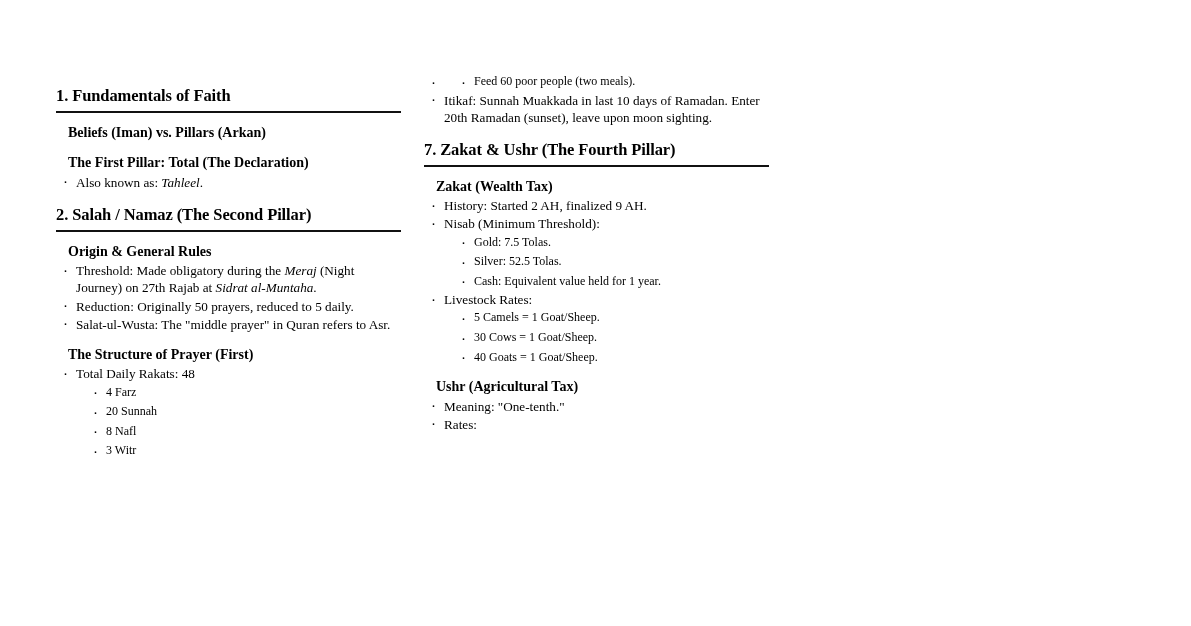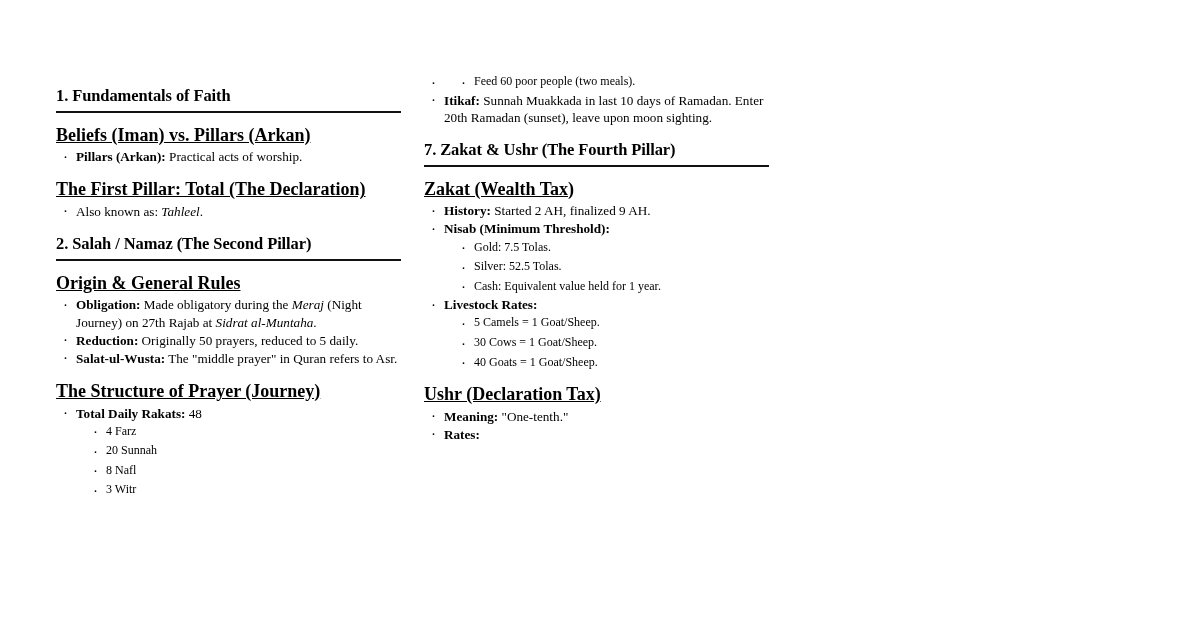"Itikaf:" .lbl { font-weight: bold -> normal }
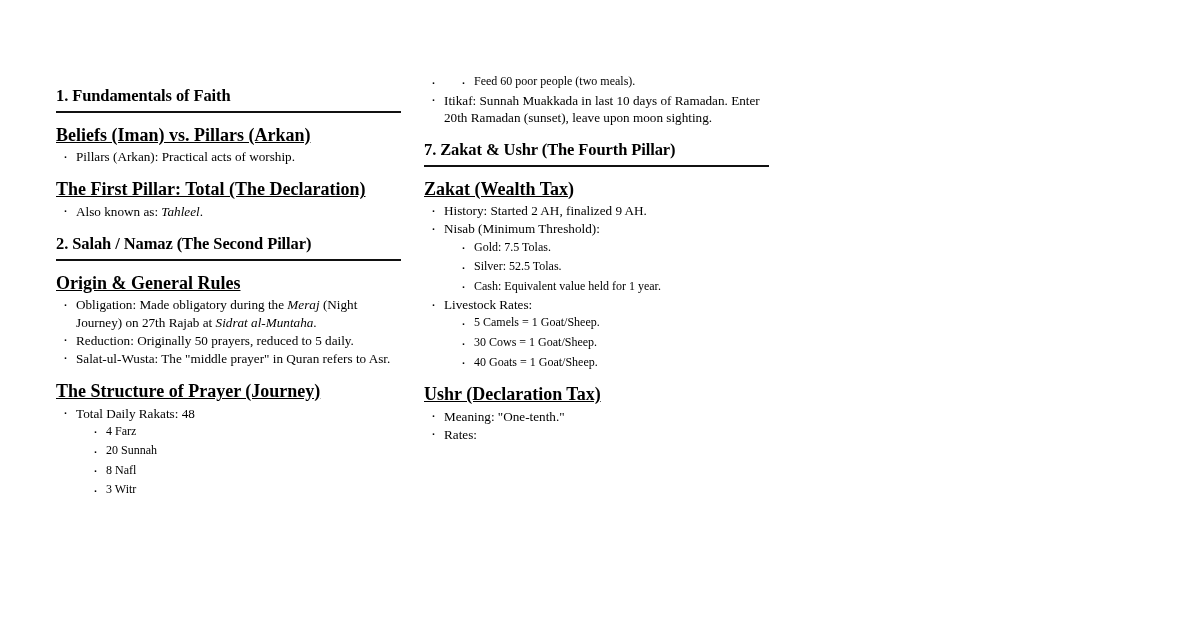"Beliefs (Iman) vs. Pillars (Arkan)" .sub-head { font-size: 18px -> 14px; margin: 0 0 2px 0 -> 0 0 2px 12px; text-decoration: underline -> none }
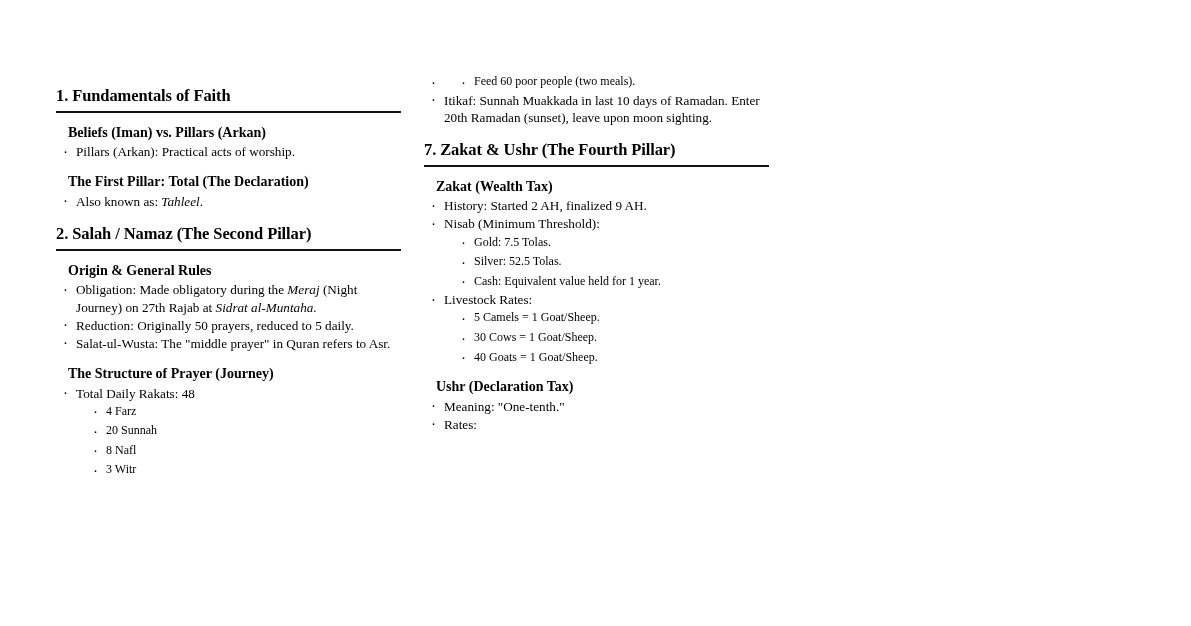"Pillars (Arkan): Practical acts of" li { html: <li> <span>Pillars (Arkan):</span> <span>Practical acts of worship.</span> </li> -> none }
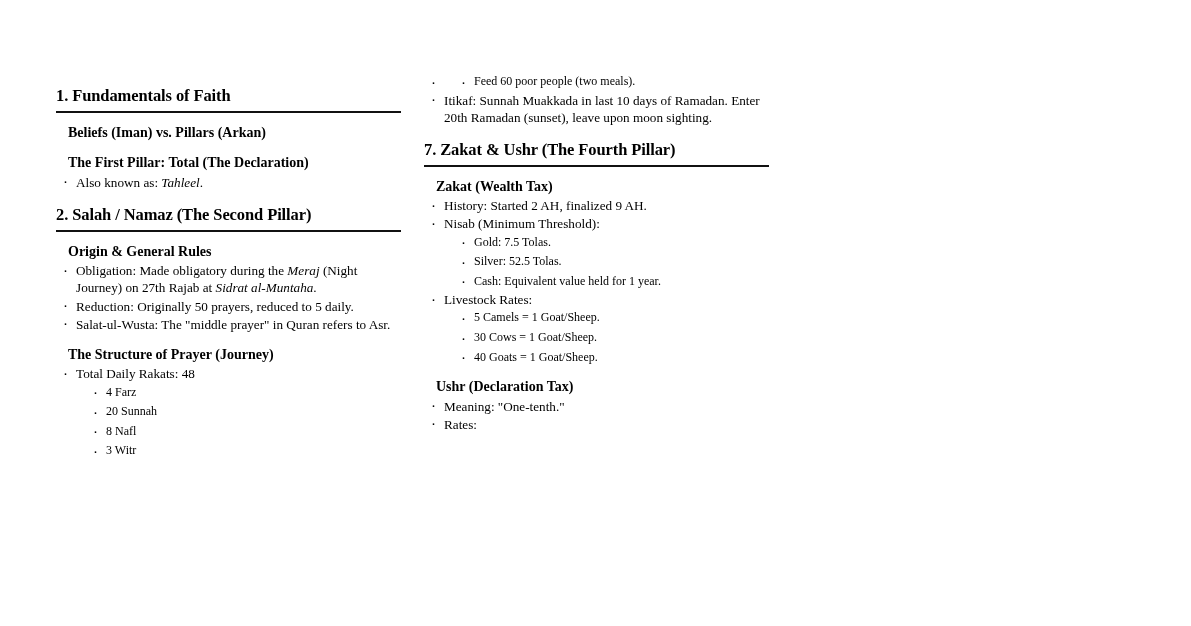"Obligation:" span.lbl { text: Obligation -> Threshold }
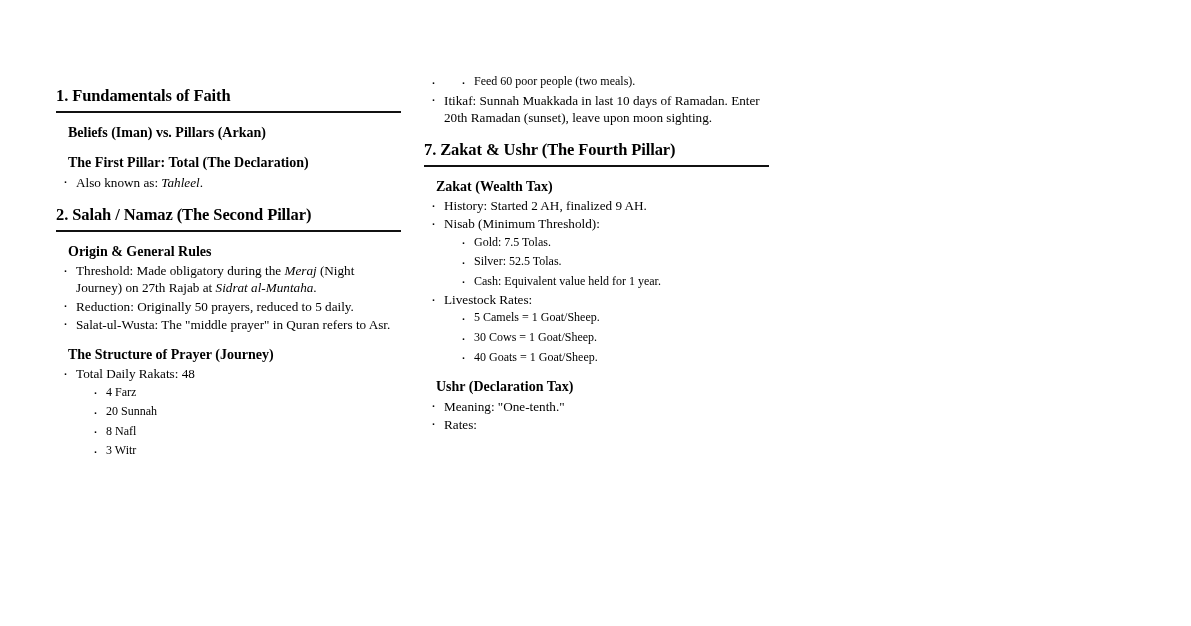"The Structure of Prayer (Journey)" div.sub-head { text: Journey -> First }
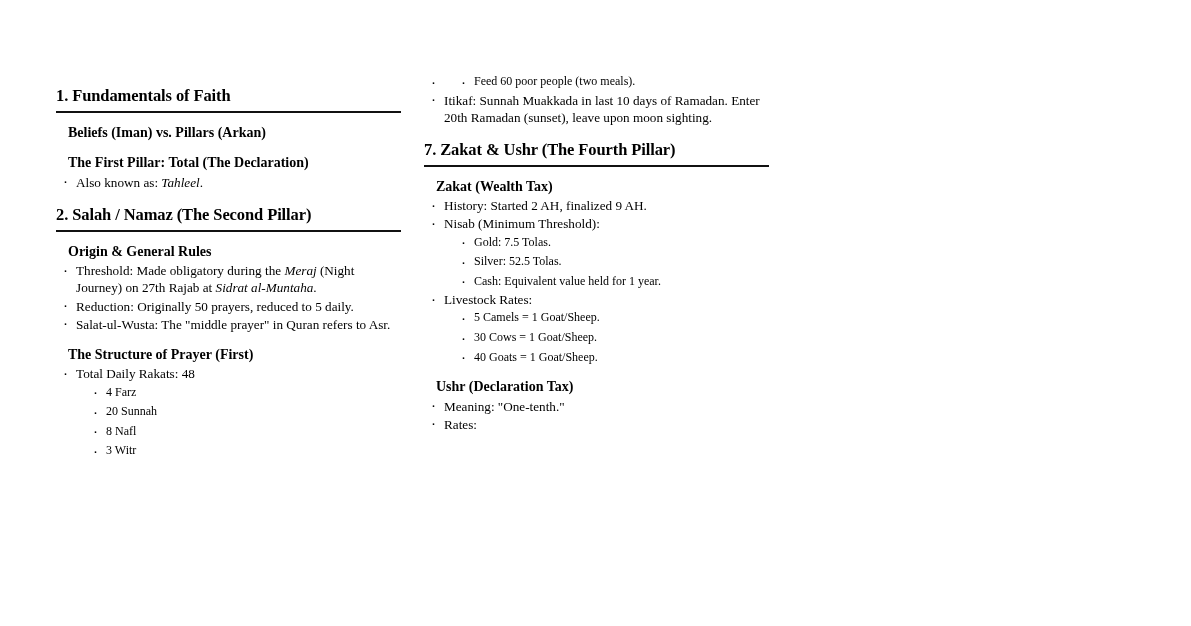"Ushr (Declaration Tax)" div.sub-head { text: Declaration -> Agricultural }
